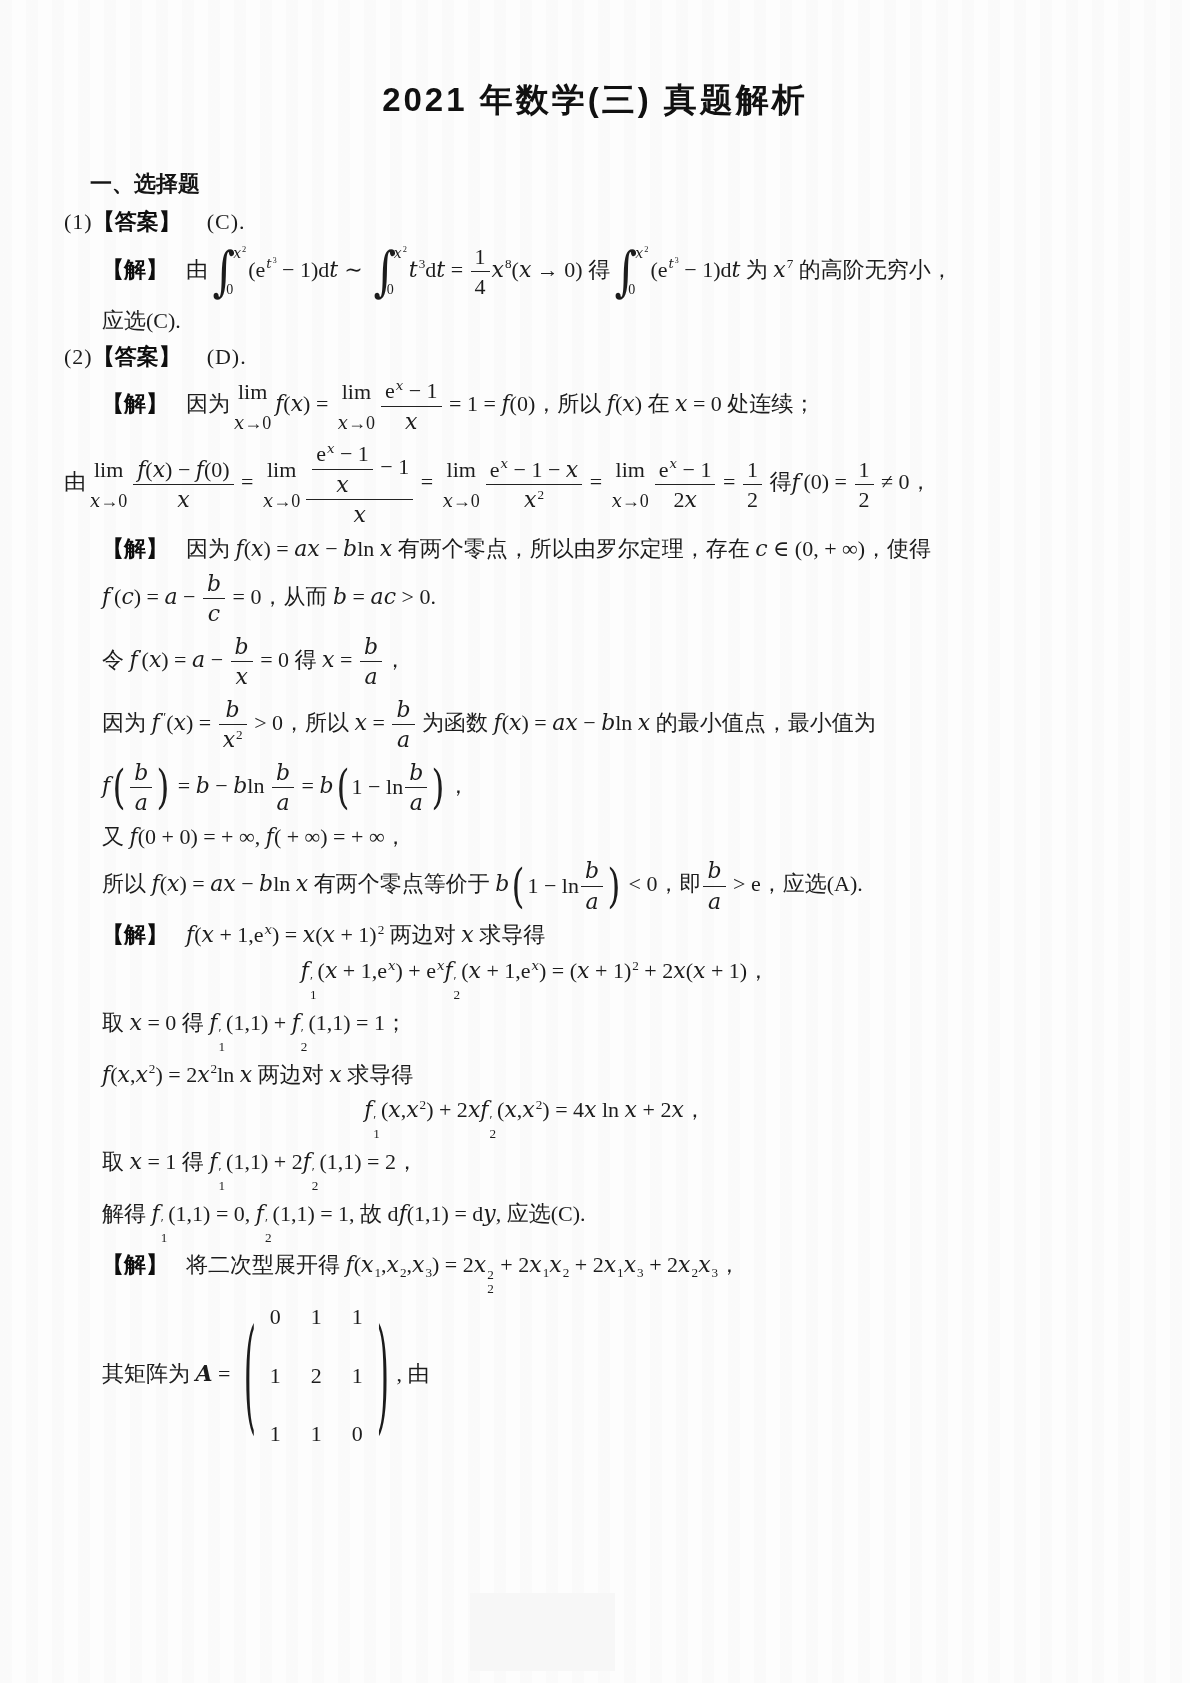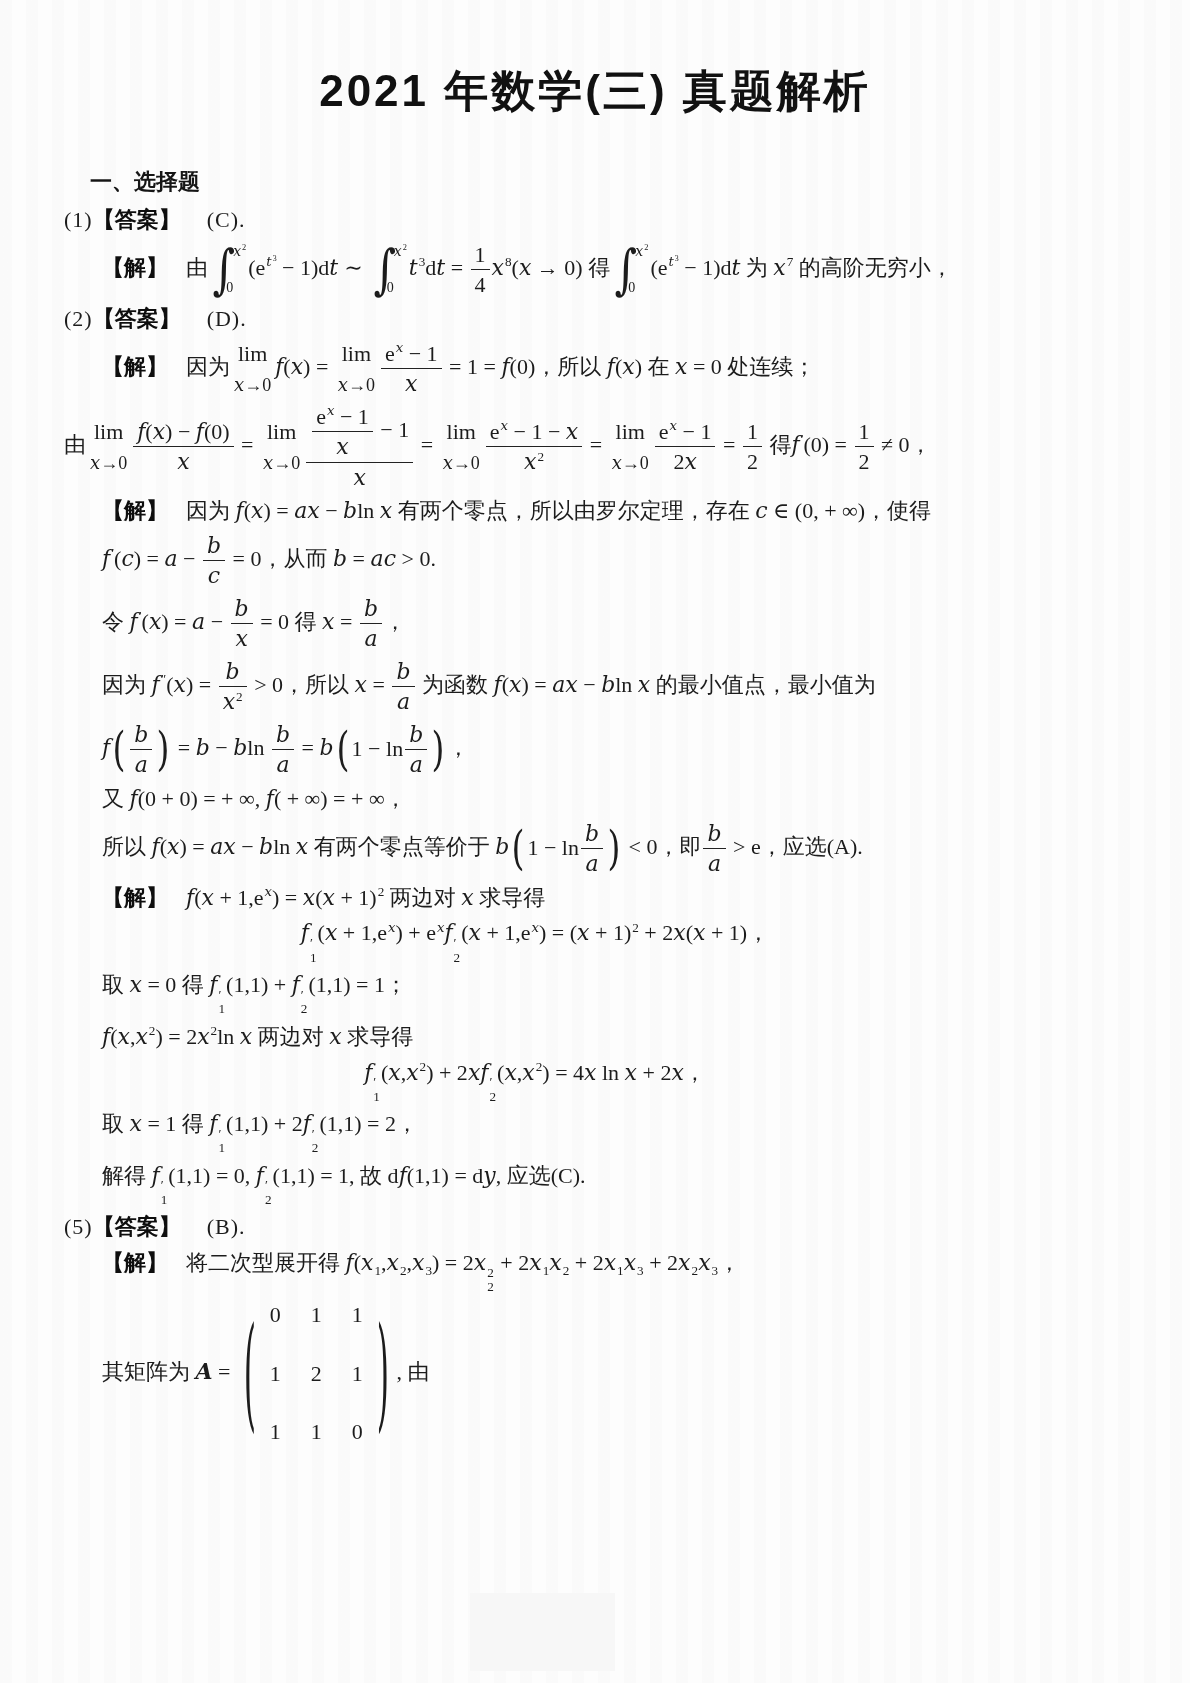"2021 年数学(三) 真题解析" .doc-title { font-size: 44px -> 33px; margin: 0 -> 16px }
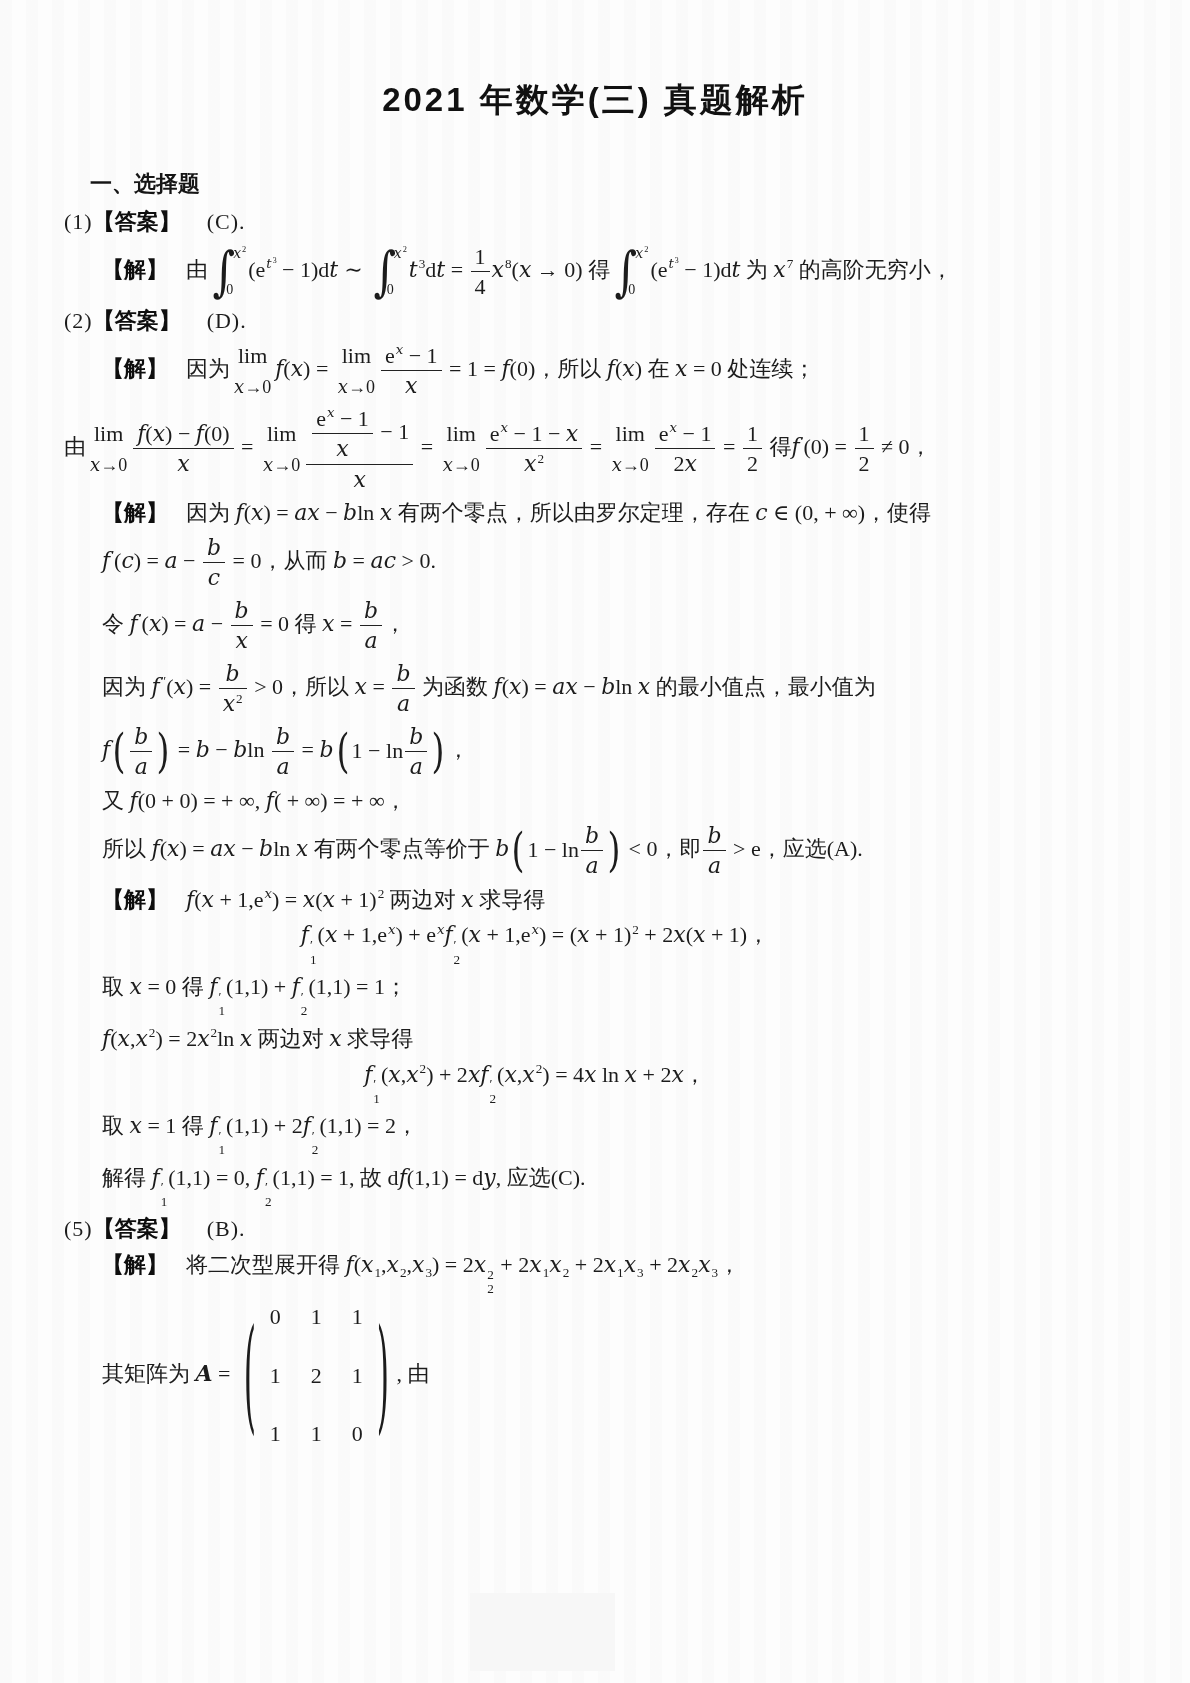"应选(C)." div.line { html: none -> <div>应选(C).</div> }
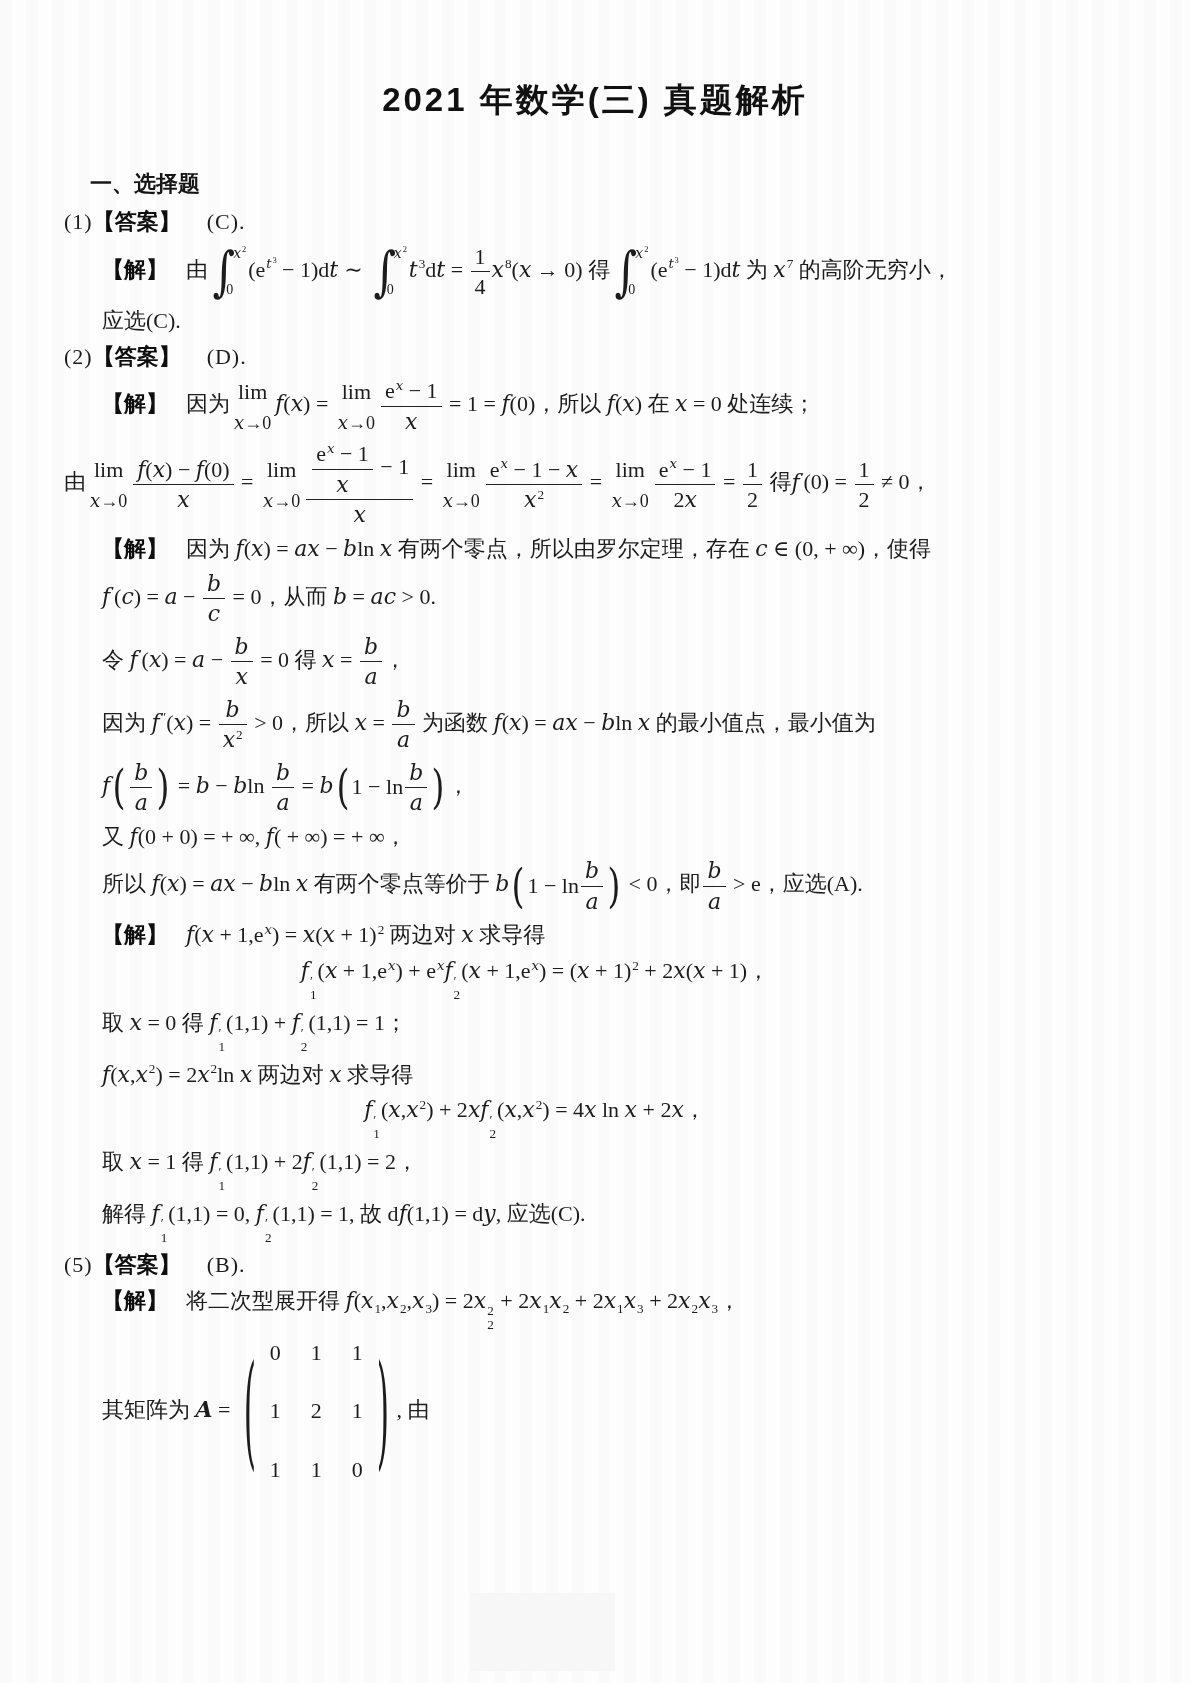"(5)【答案】 (B)." div.line { html: <div><span>(5)</span><span>【答案】</span><span></span><span>(B).</span></div> -> none }
